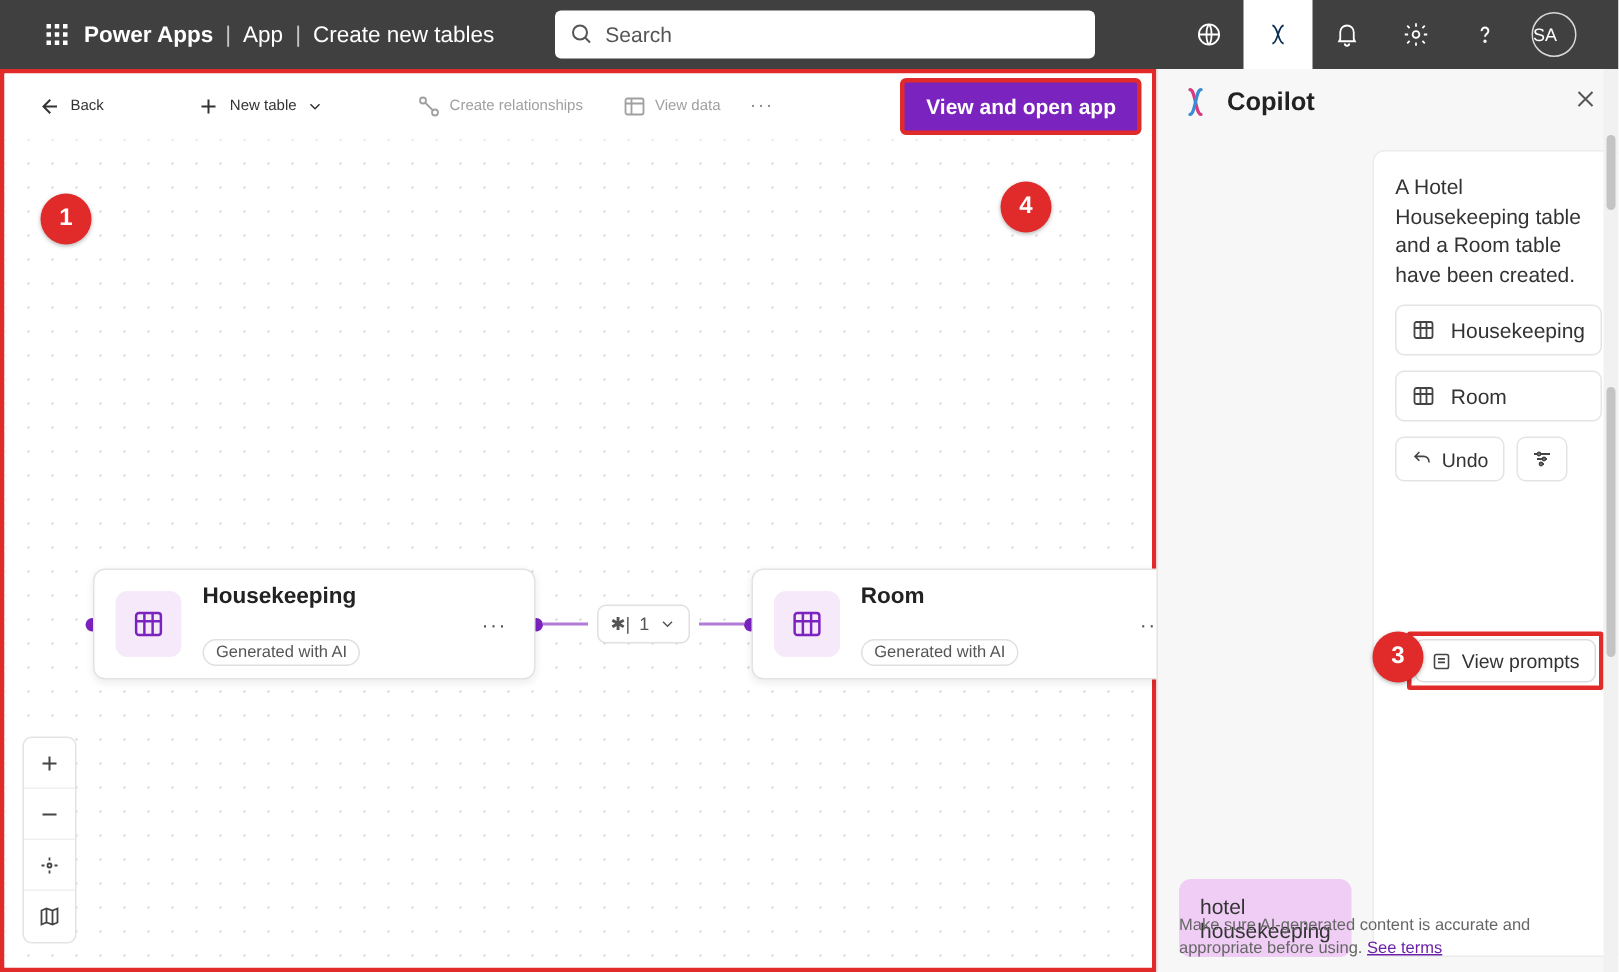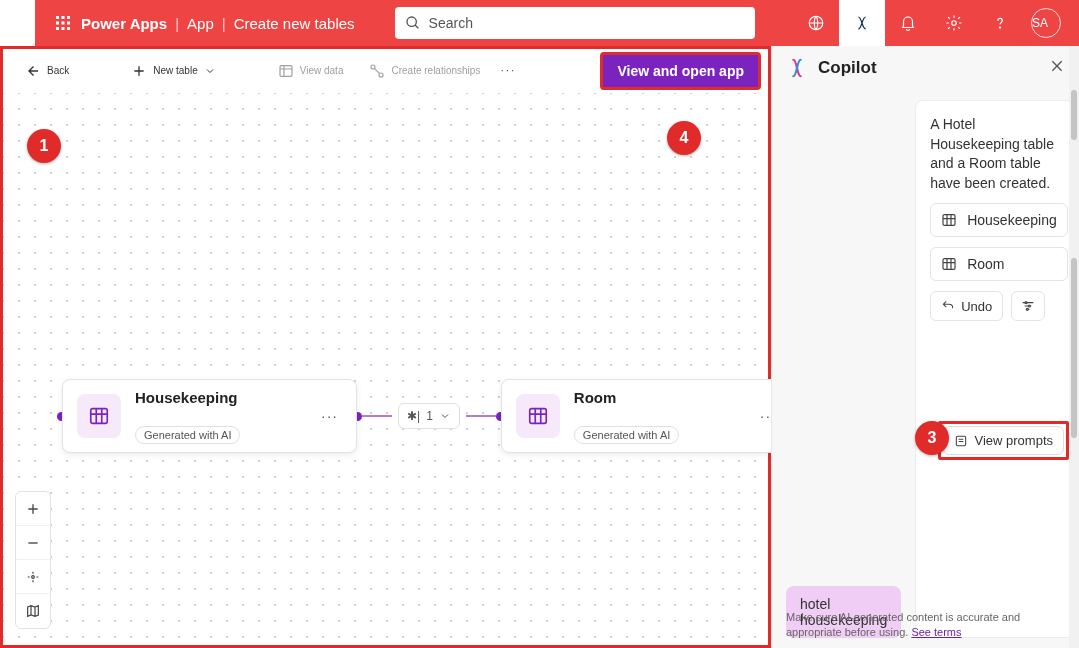"Power Apps" .topbar { background: #ef4444 -> #404040; margin-left: 35px -> none; padding: 0 10px -> 0 20px }
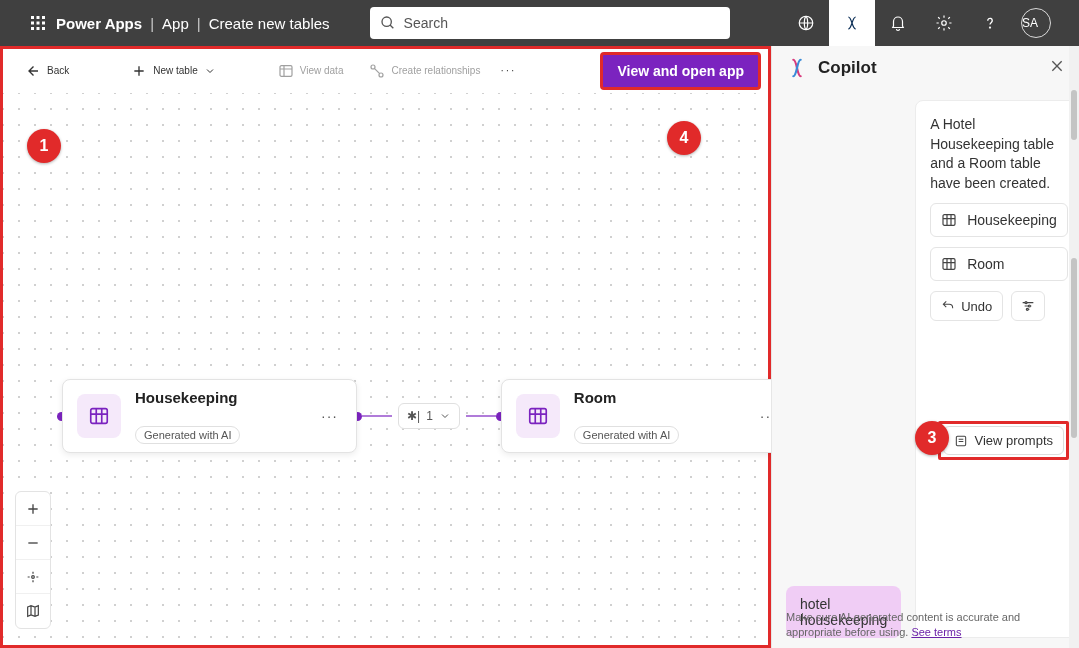"View data" div.barbtn { order: before "Create relationships" -> after "Create relationships" }
